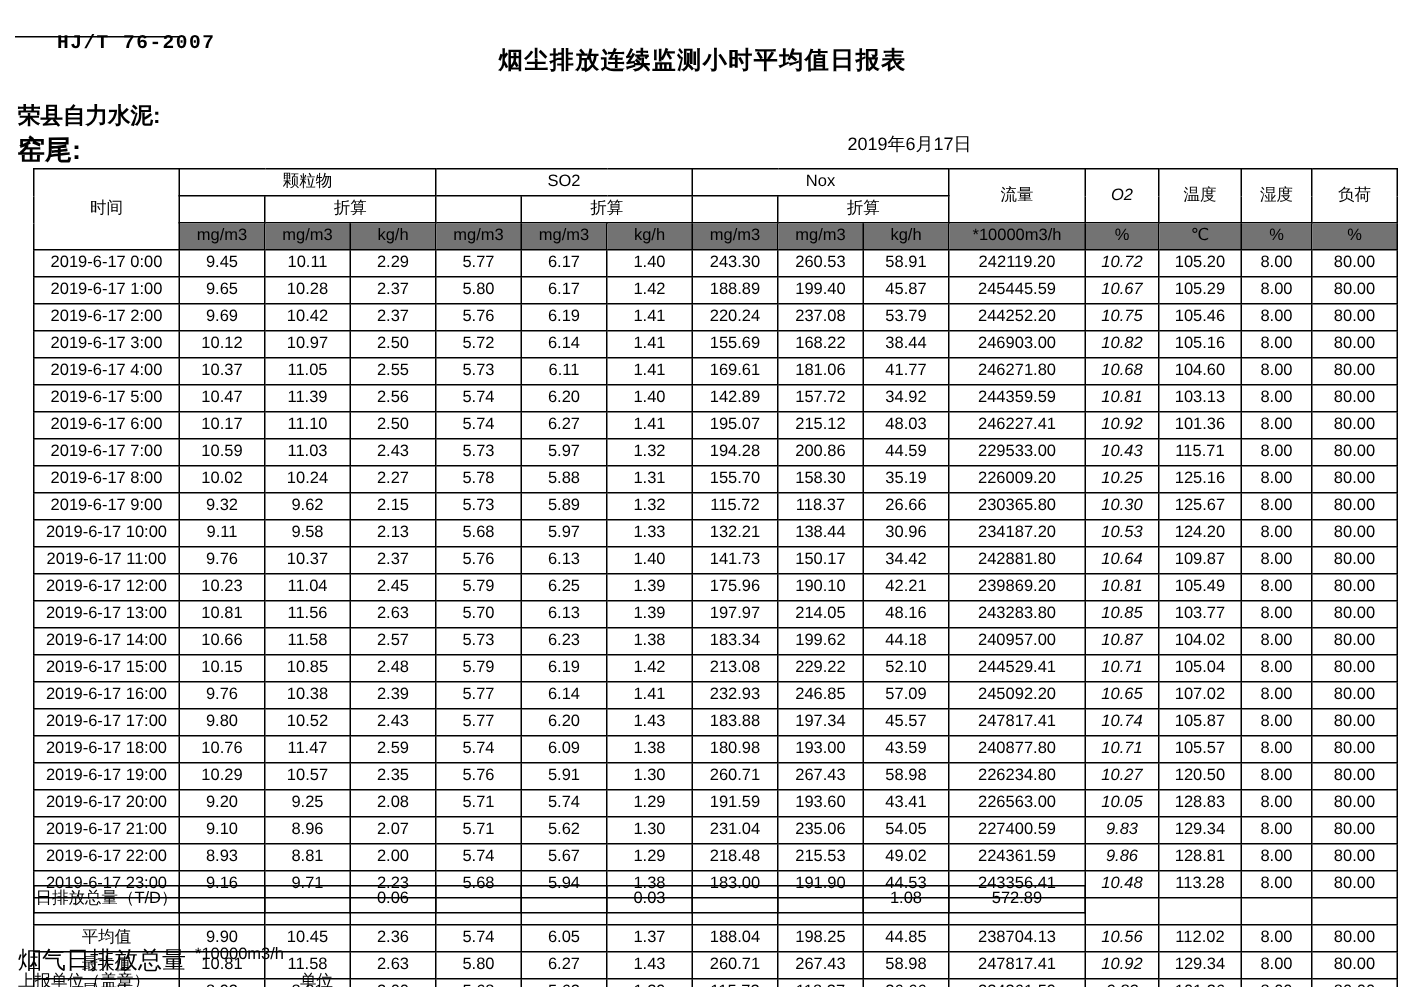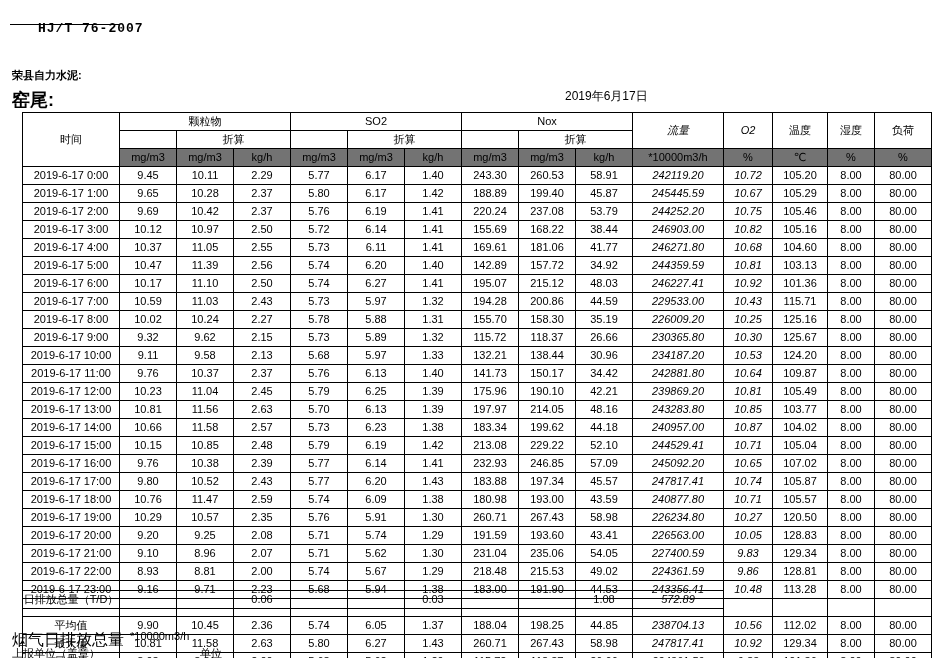"烟尘排放连续监测小时平均值日报表" div.doc-title { html: none -> <div>烟尘排放连续监测小时平均值日报表</div> }
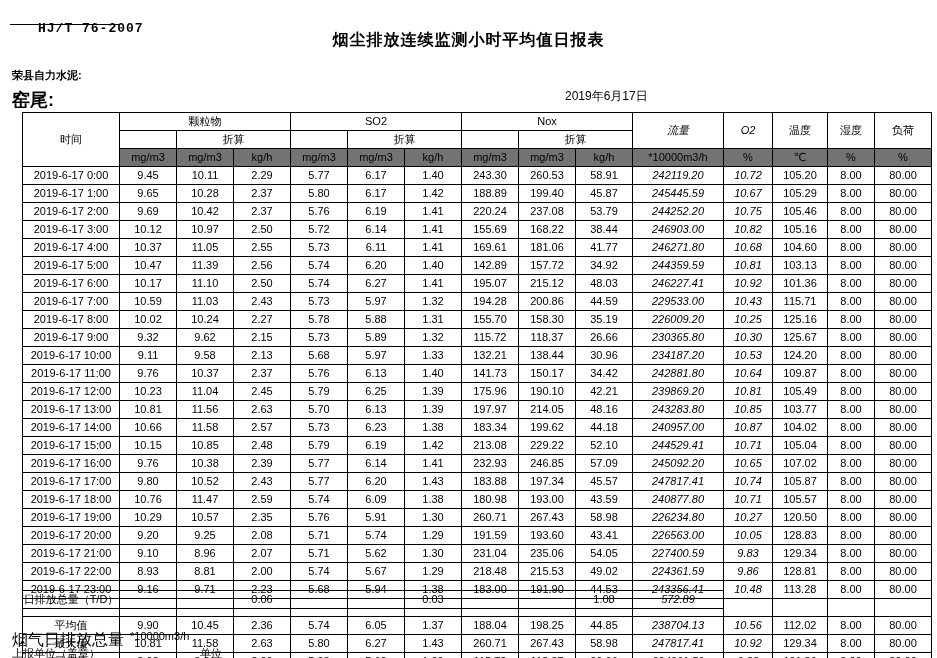"荣县自力水泥:" .company { font-size: 11px -> 15px }
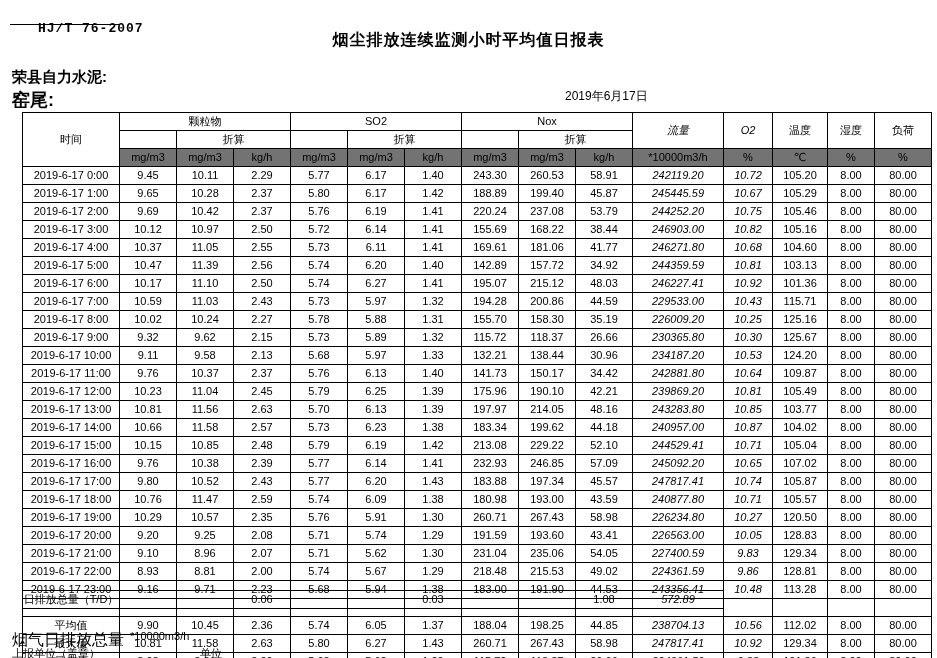"流量" .flow { font-style: italic -> none }
